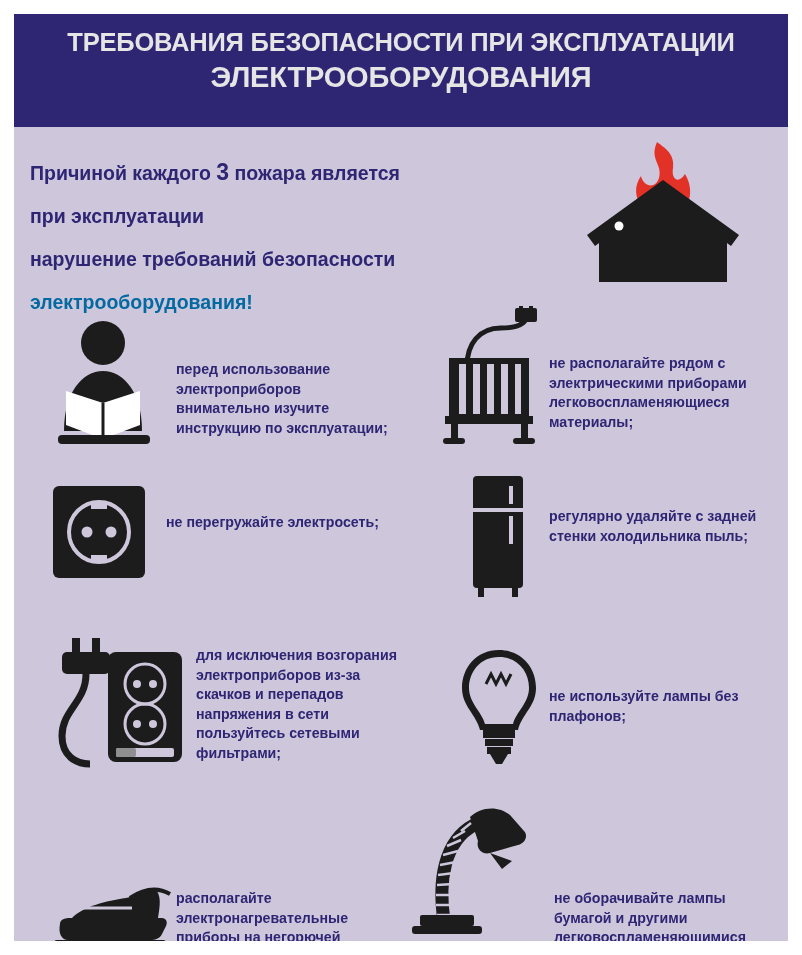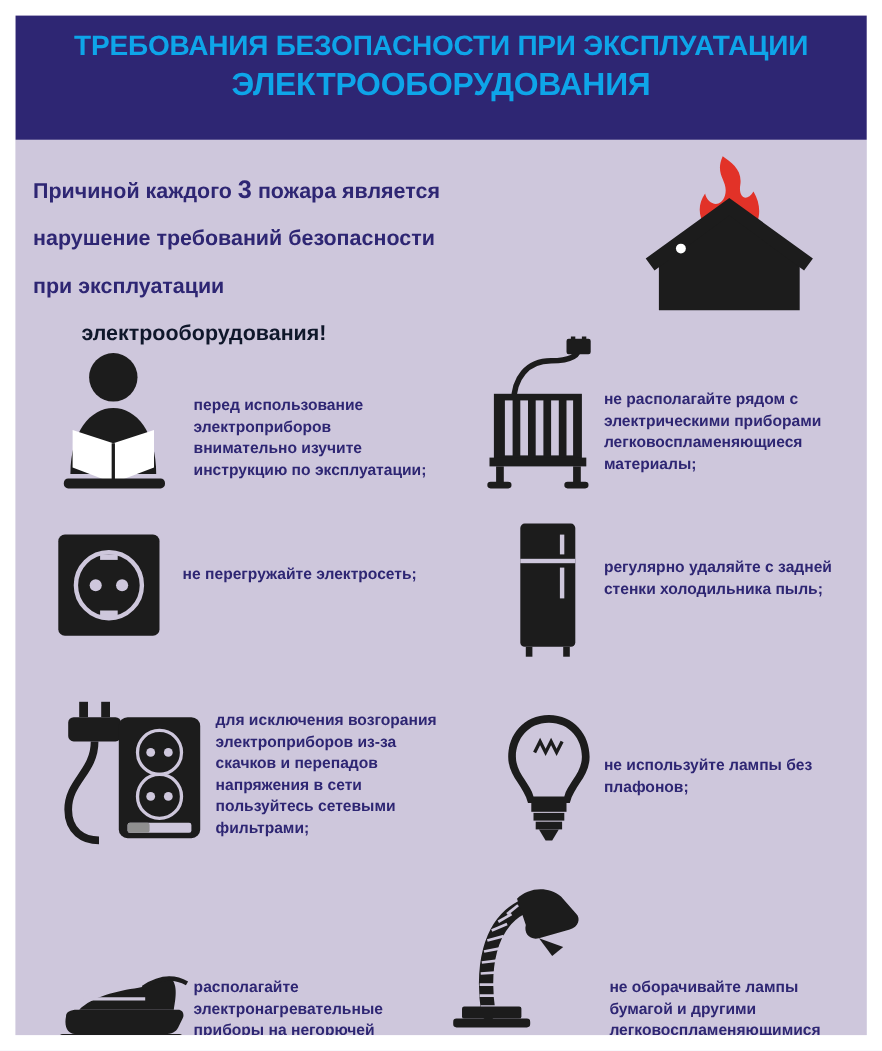"ТРЕБОВАНИЯ БЕЗОПАСНОСТИ ПРИ ЭКСПЛУАТАЦИИ" .header { color: #0ea5e9 -> #e5e5e5 }
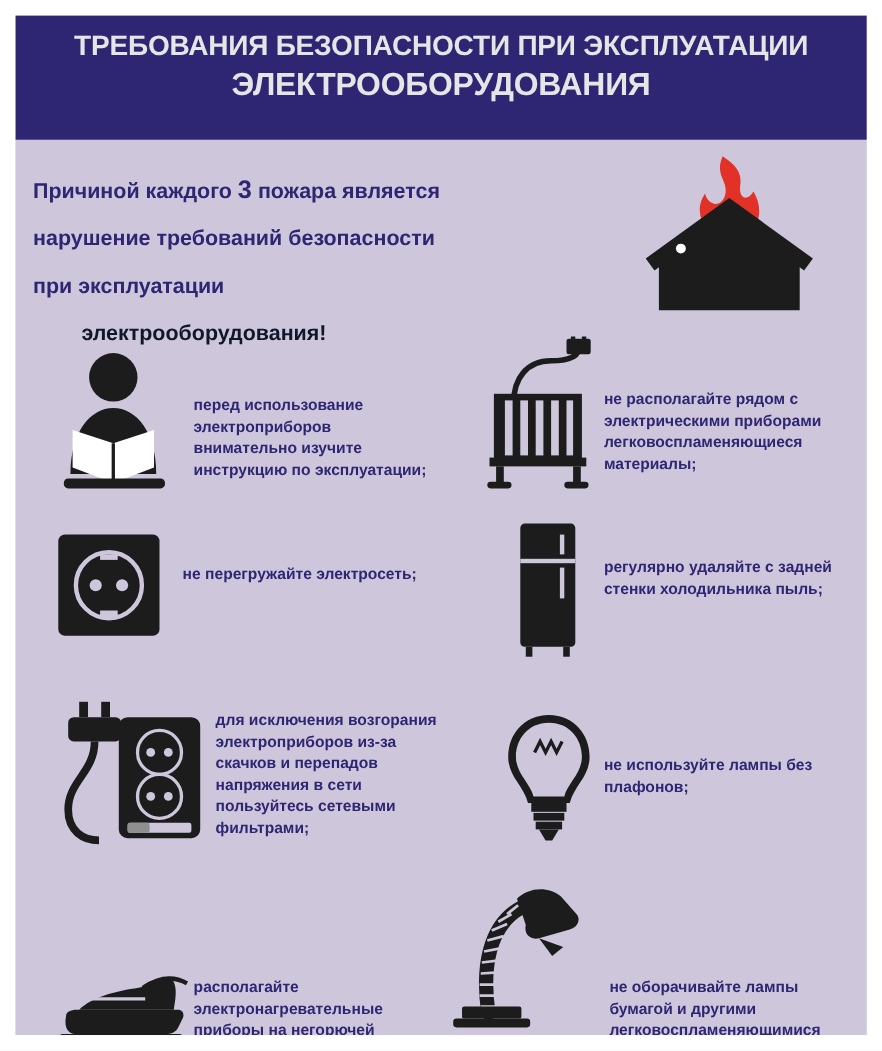"нарушение требований безопасности" div { order: before "при эксплуатации" -> after "при эксплуатации" }
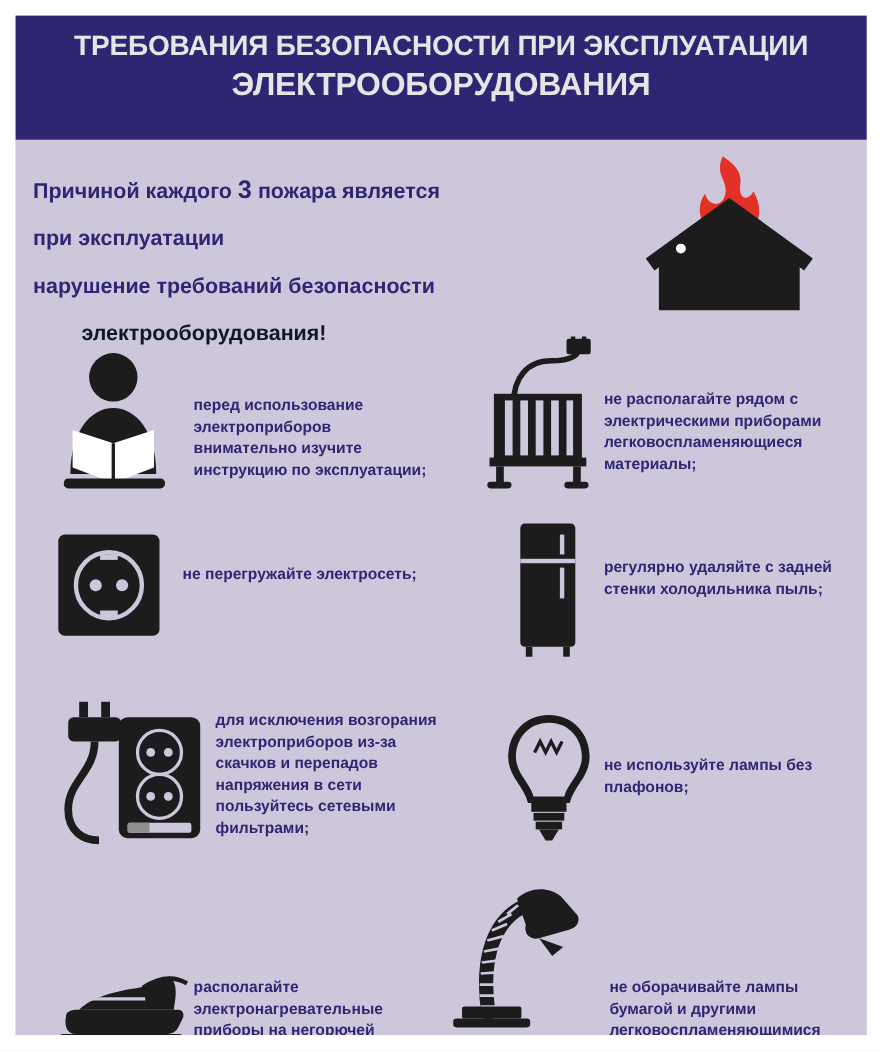"электрооборудования!" .intro .red { color: #0f172a -> #0369a1; margin-left: 44px -> none }
